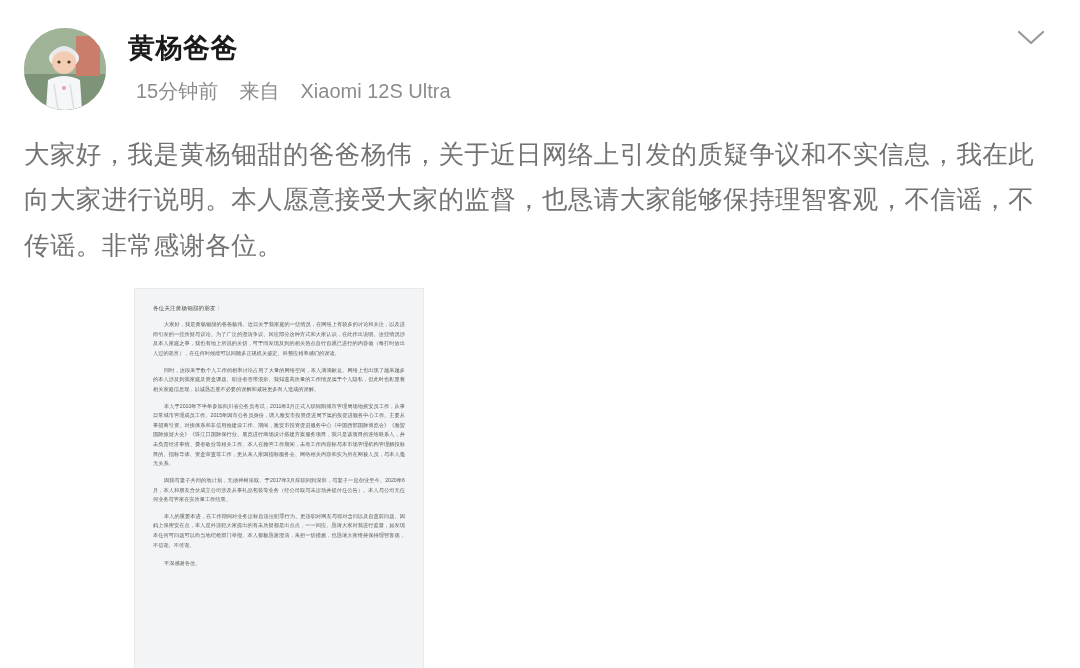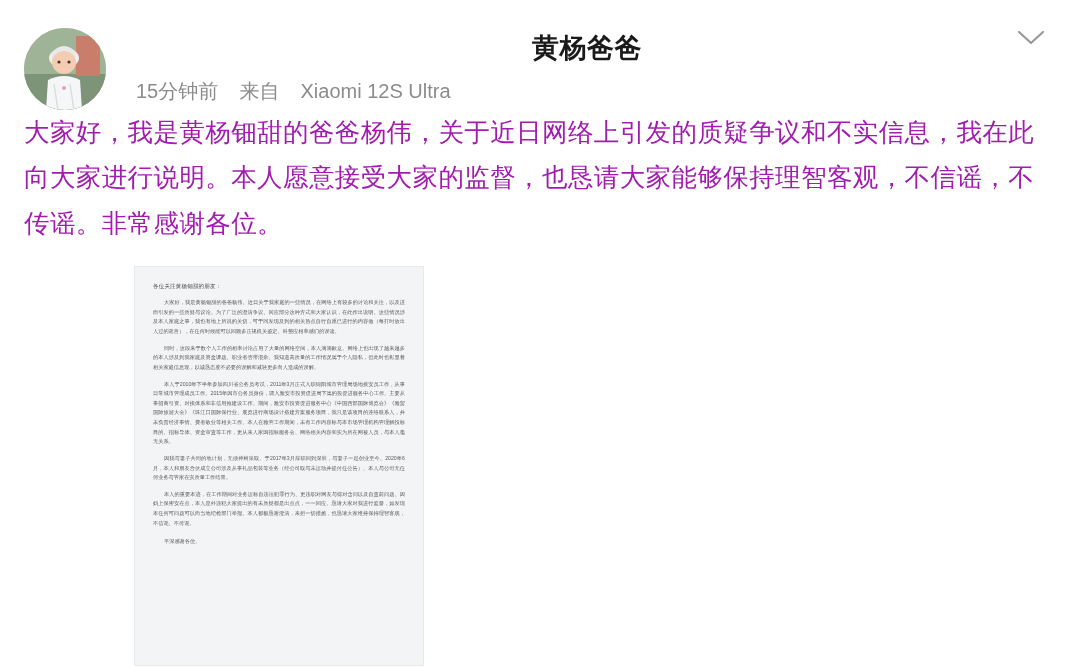"黄杨爸爸" .username { text-align: center -> none }
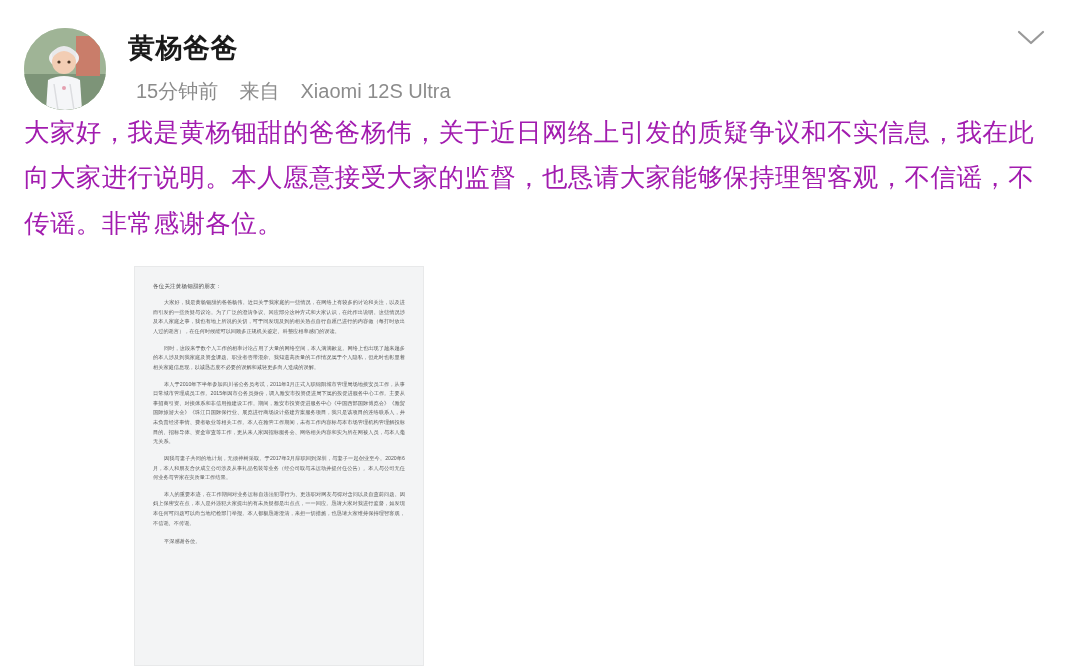"大家好，我是黄杨钿甜的爸爸杨伟，关于近日网络上引发的质疑争议和不实信息，我在此向" .post-body { color: #a21caf -> #737373; margin-top: none -> 22px }
